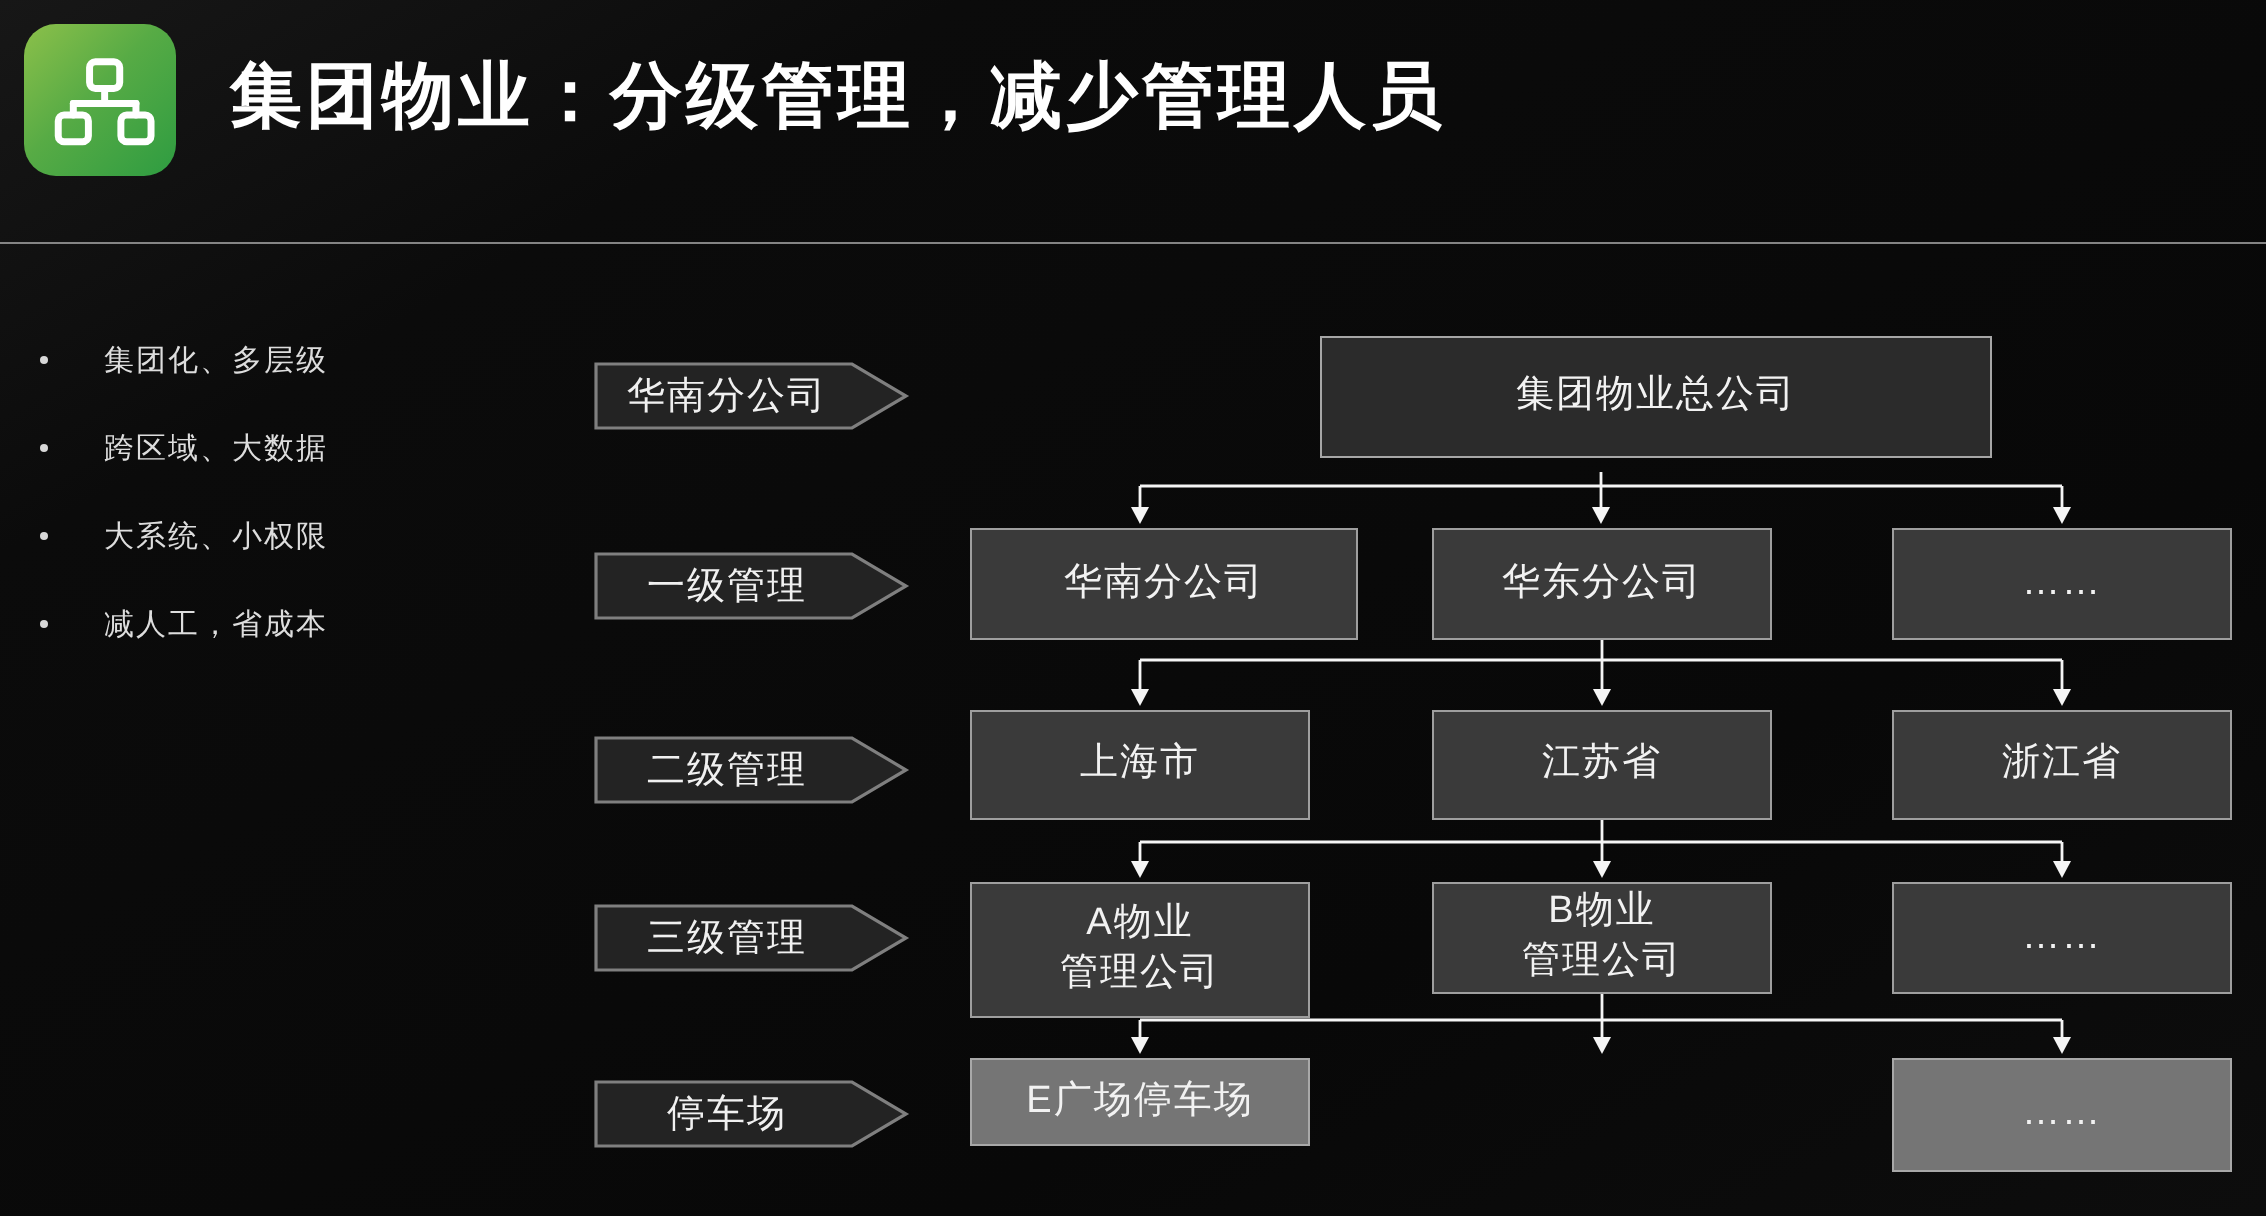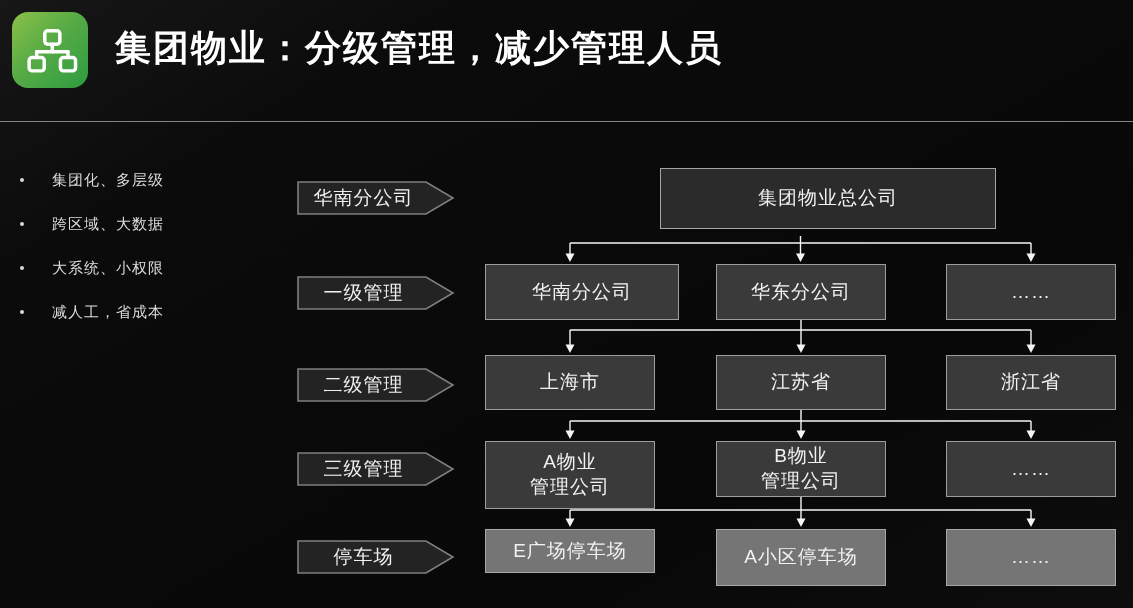"A小区停车场" div.node { html: <div>A小区停车场</div> -> none }
